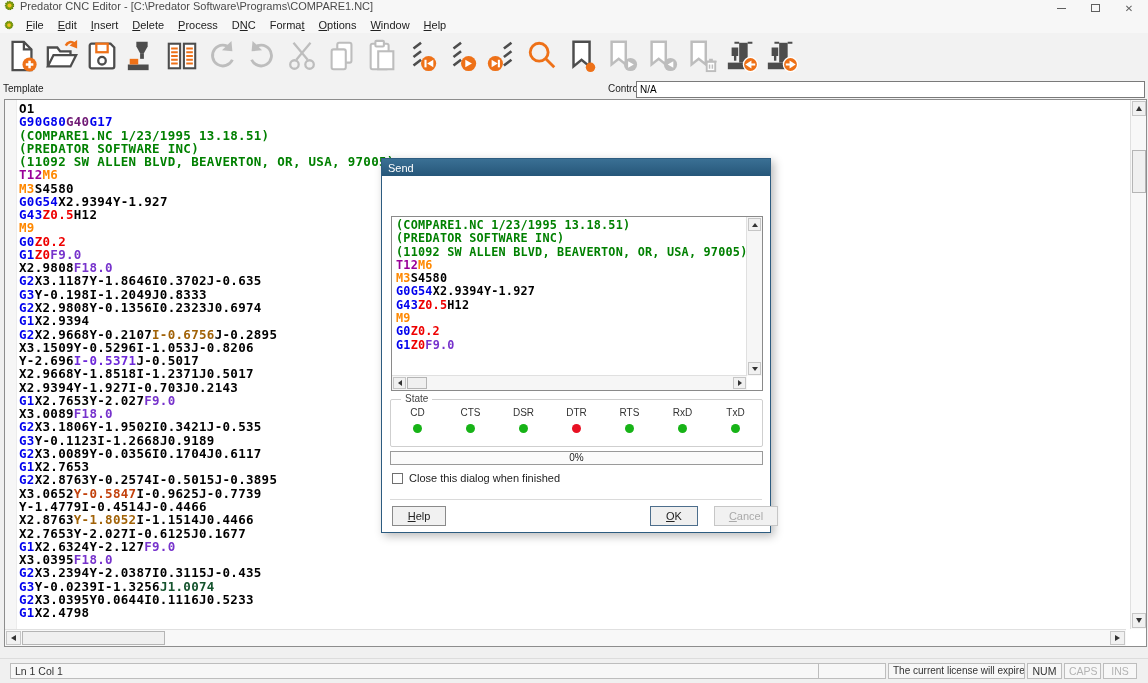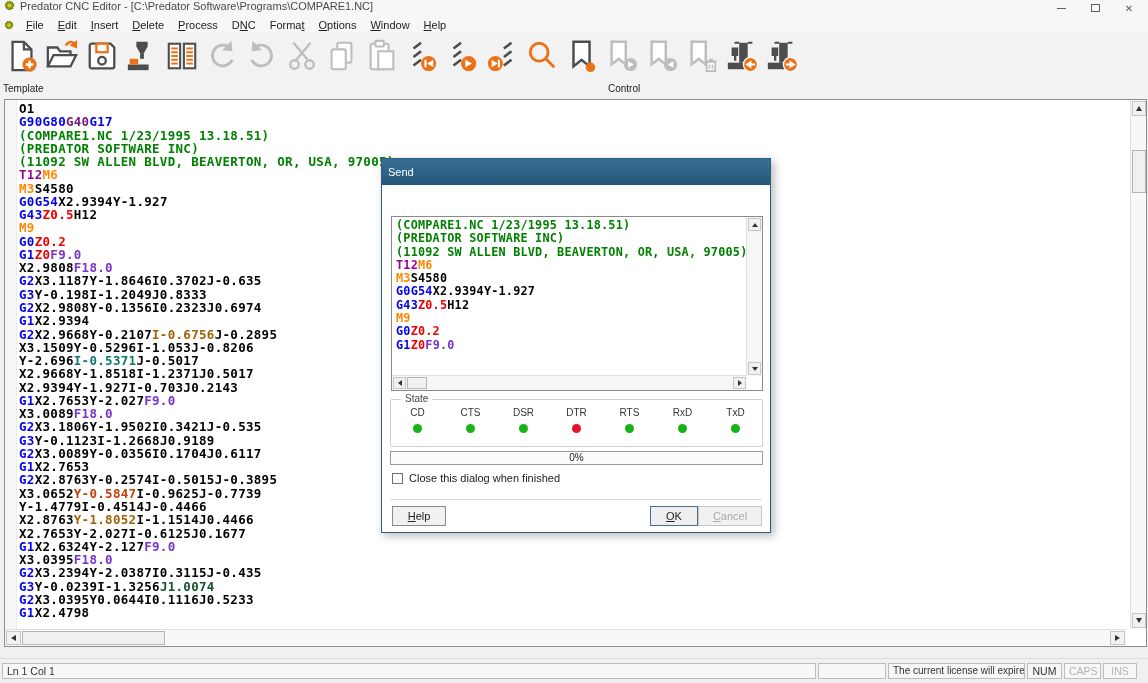"N/A" div.textbox { html: none -> <div> <span>N/A</span> </div> }
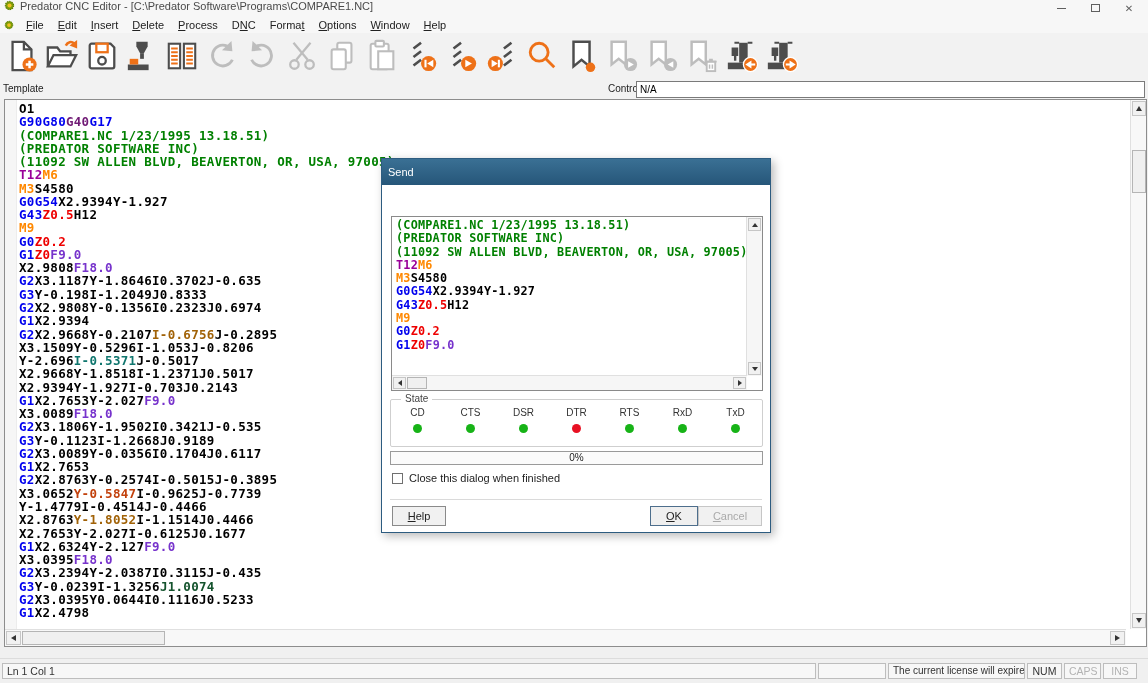"Send" .dlg-title { height: 26px -> 17px }
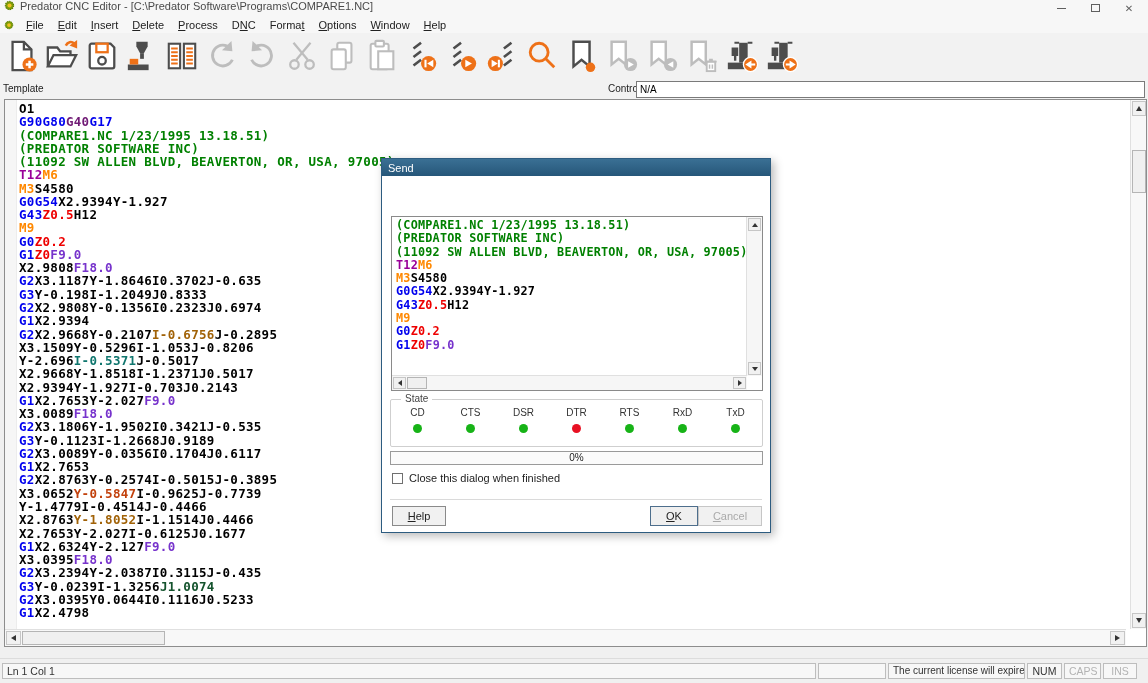"I-0.5371" span { color: #0f766e -> #6d28d9 }
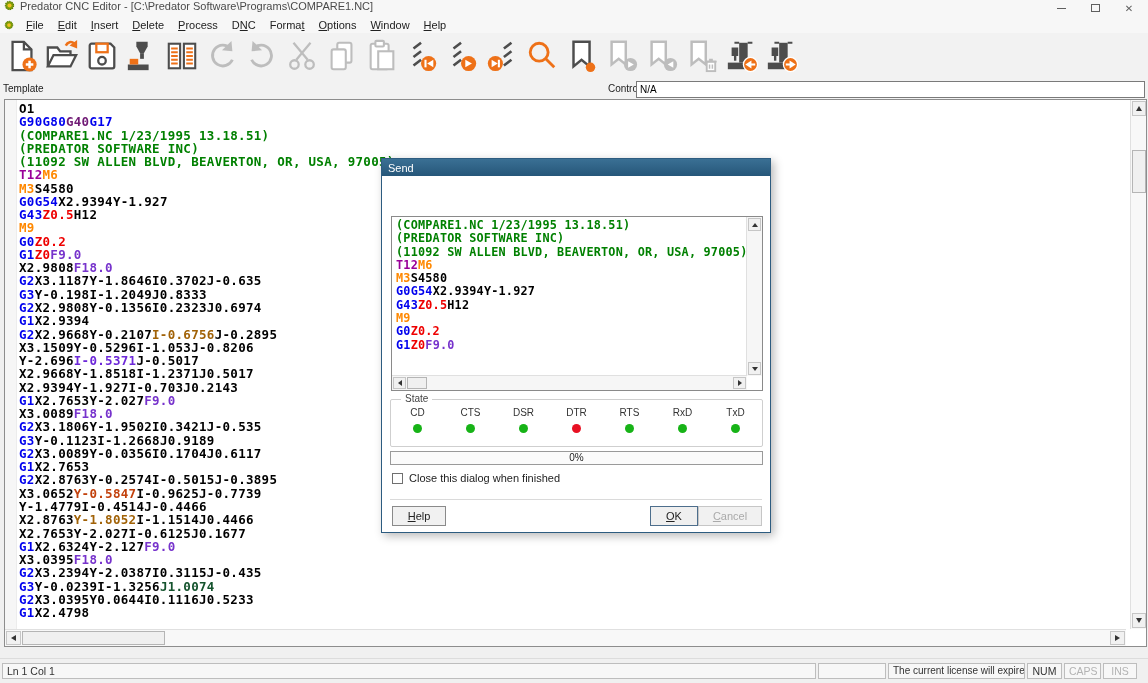"Cancel" #cancel-btn { left: 316px -> 332px }
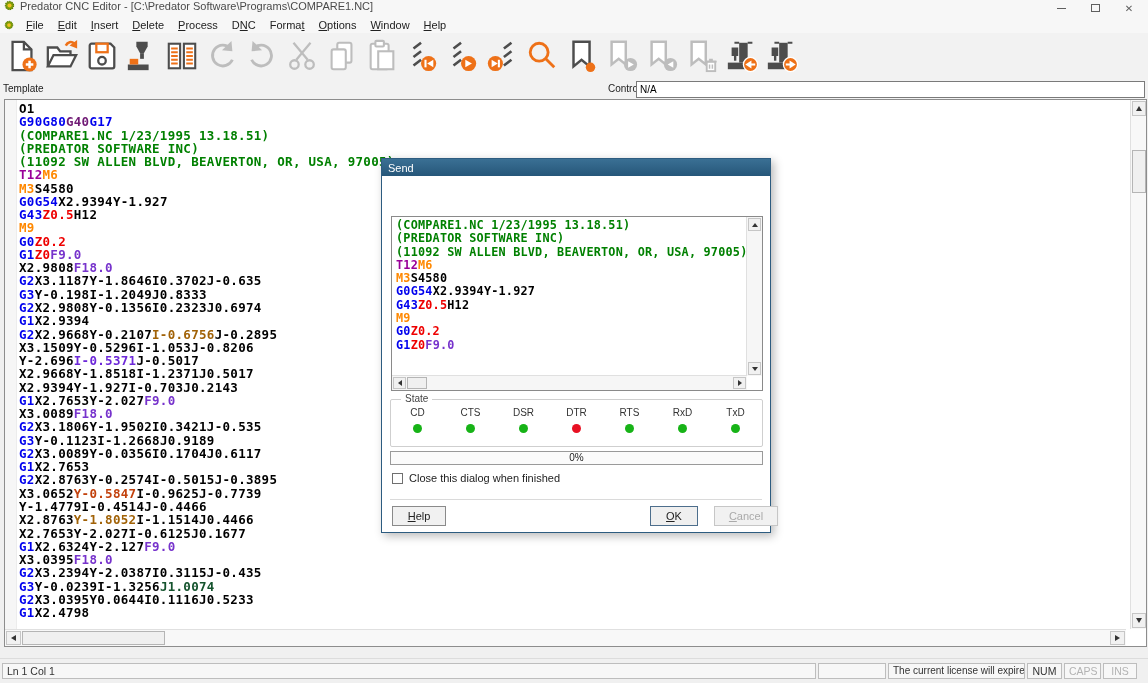"Ln 1 Col 1" #sp-pos { left: 2px -> 10px }
